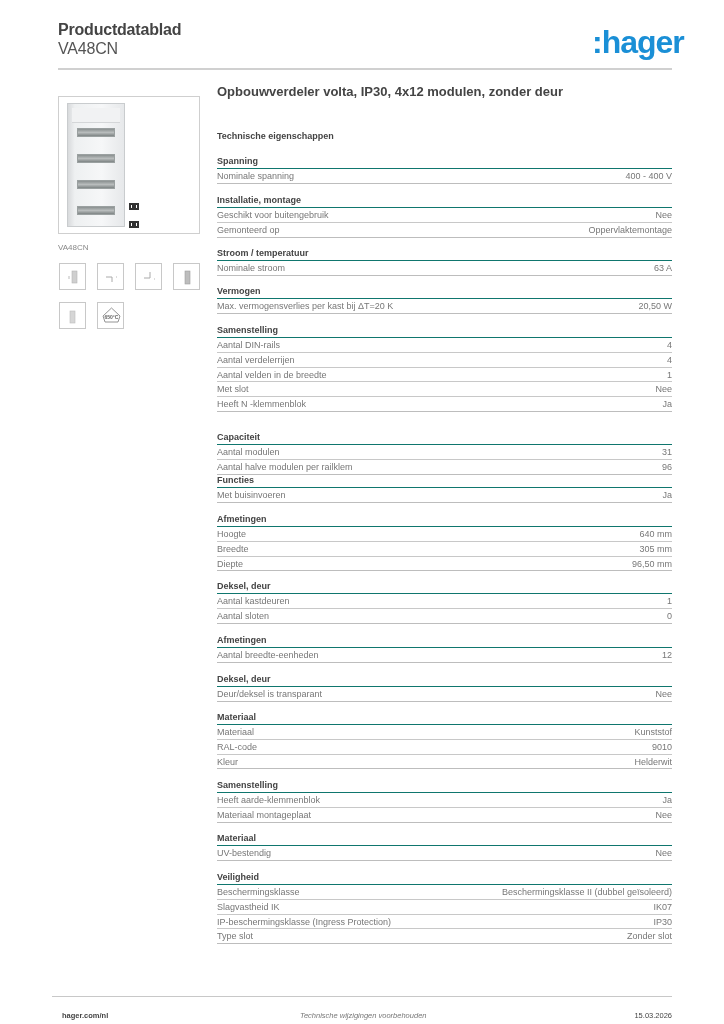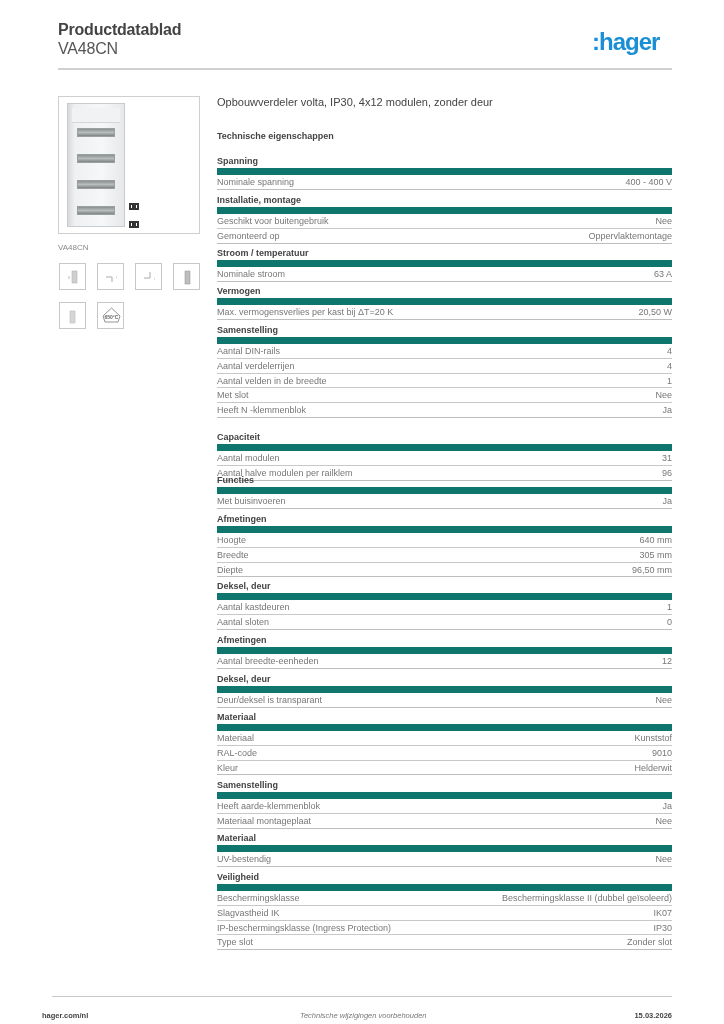":hager" .logo { font-size: 24px -> 32px }
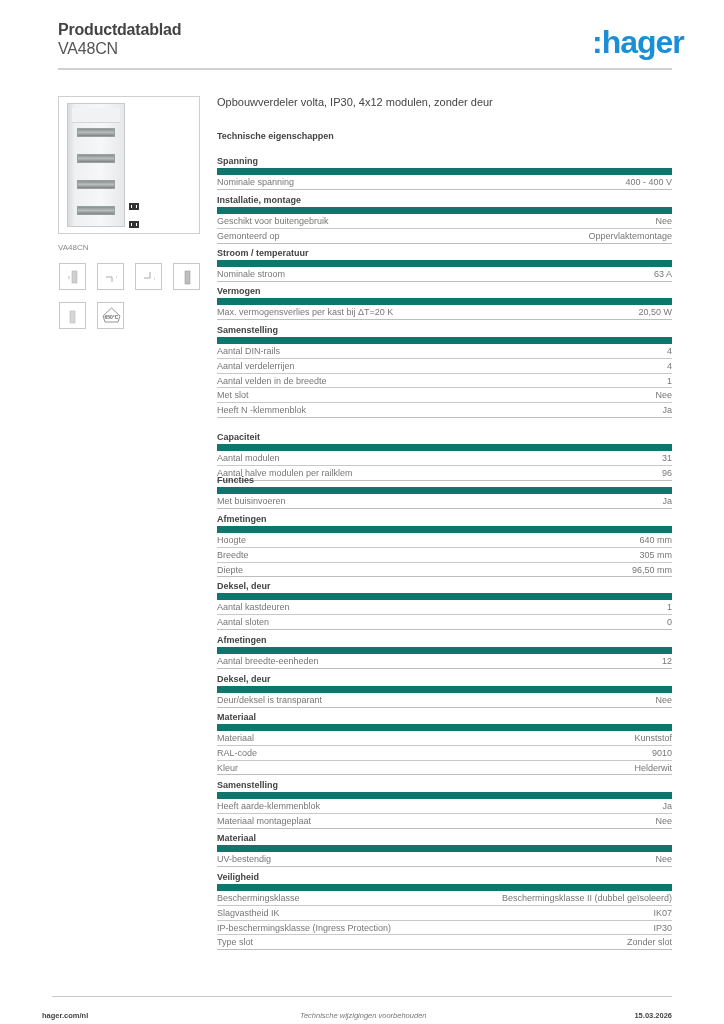"Opbouwverdeler volta, IP30, 4x12" .description { font-size: 11px -> 13px; font-weight: normal -> bold; top: 96px -> 84px }
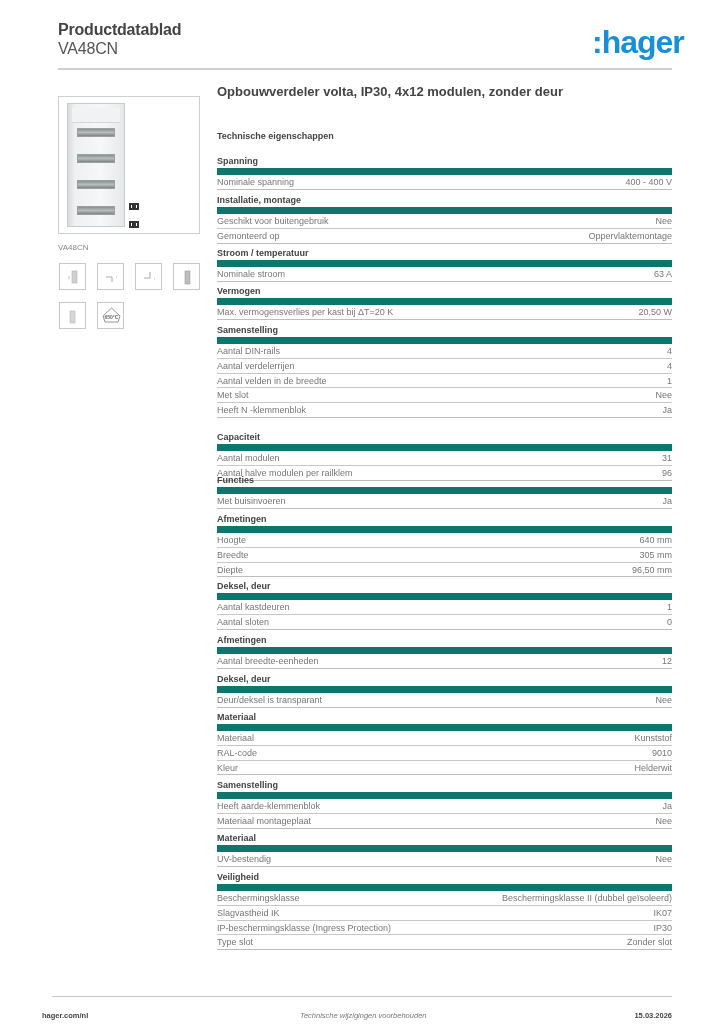"Spanning" .group-title { border-bottom: 7px solid #0f766e -> 1px solid #0f766e }
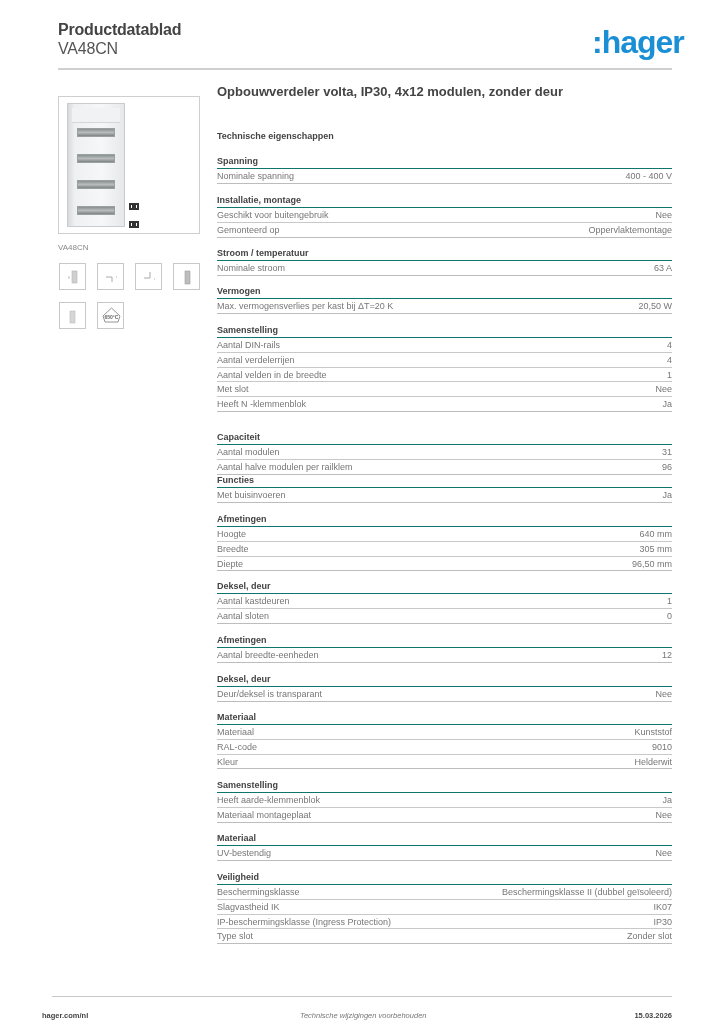"hager.com/nl" .footer-left { left: 42px -> 62px }
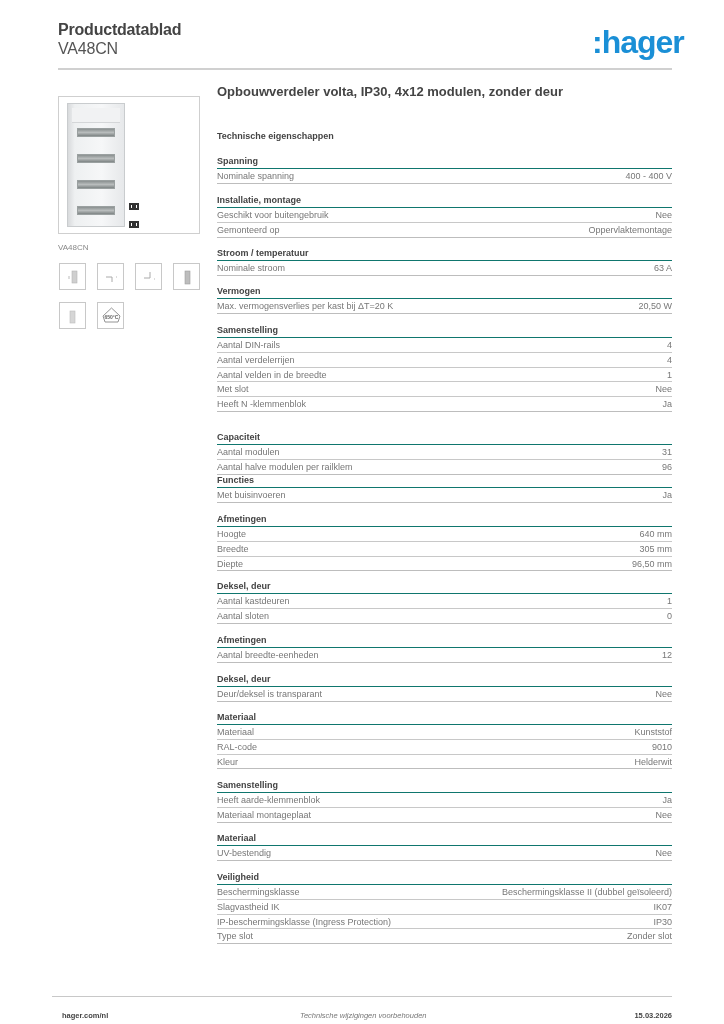"15.03.2026" .footer-right { font-weight: bold -> normal }
